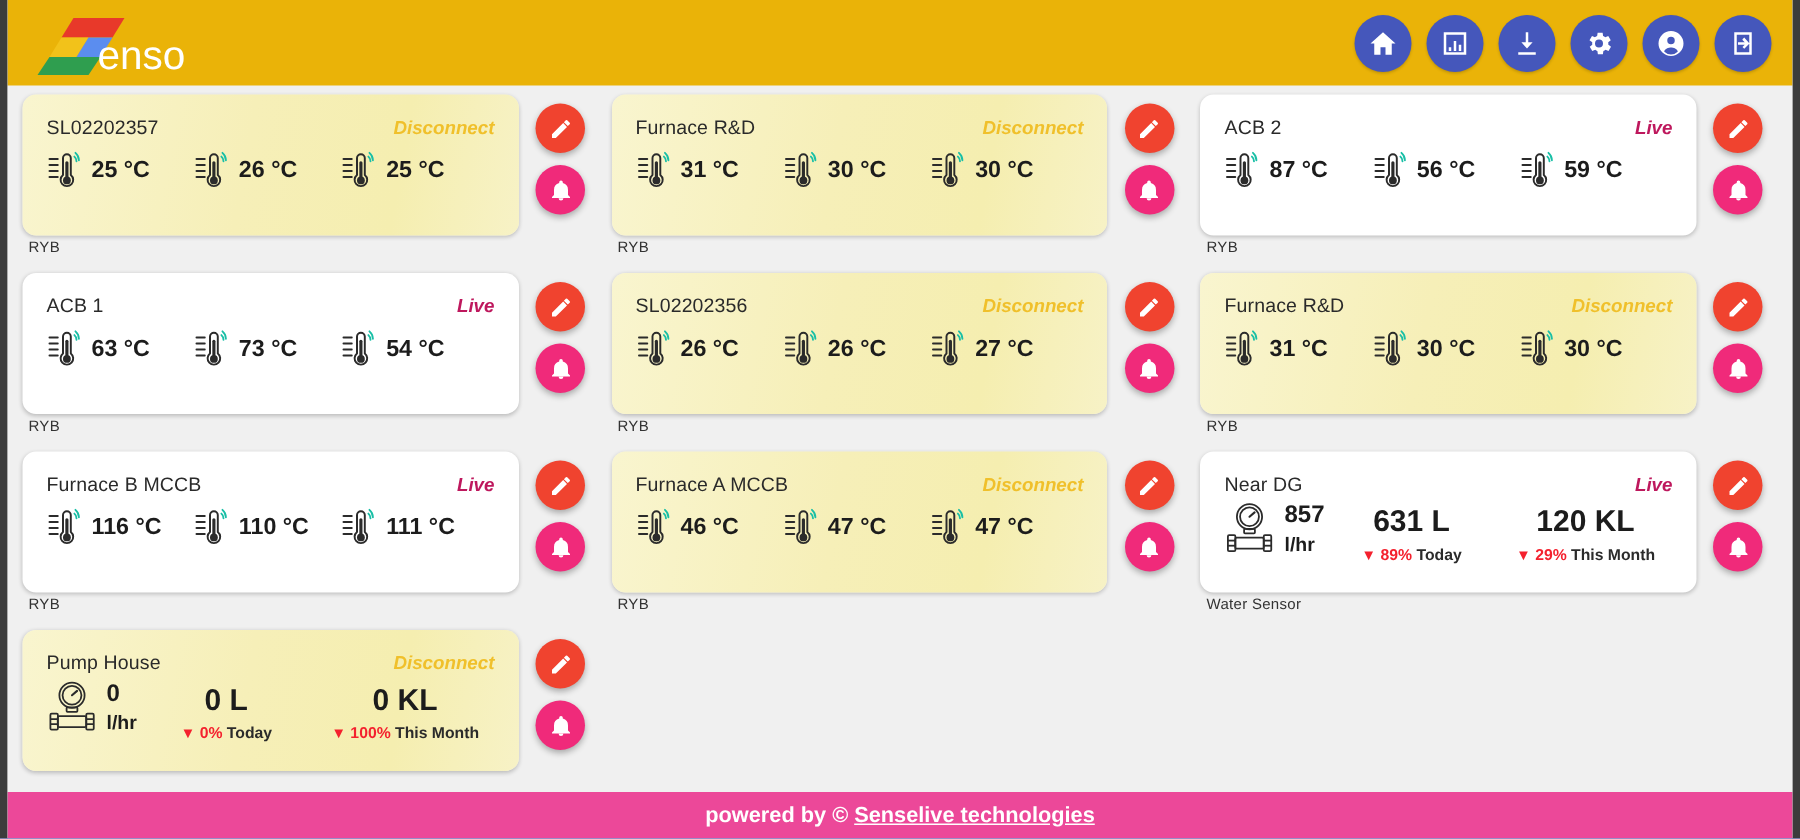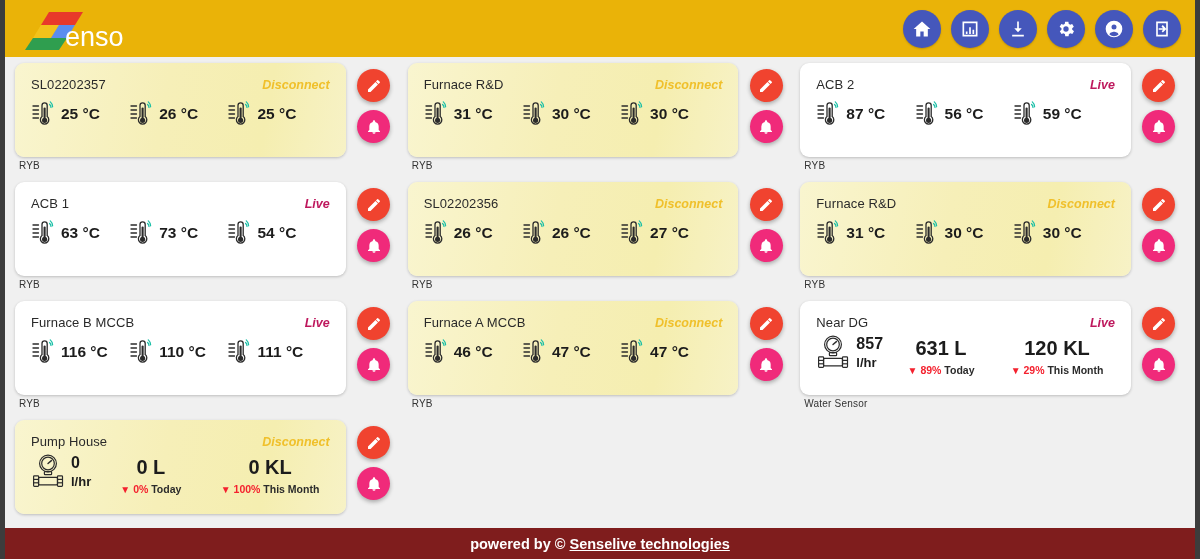"powered by © Senselive technologies" .footer { background: #7f1d1d -> #ec4899 }
